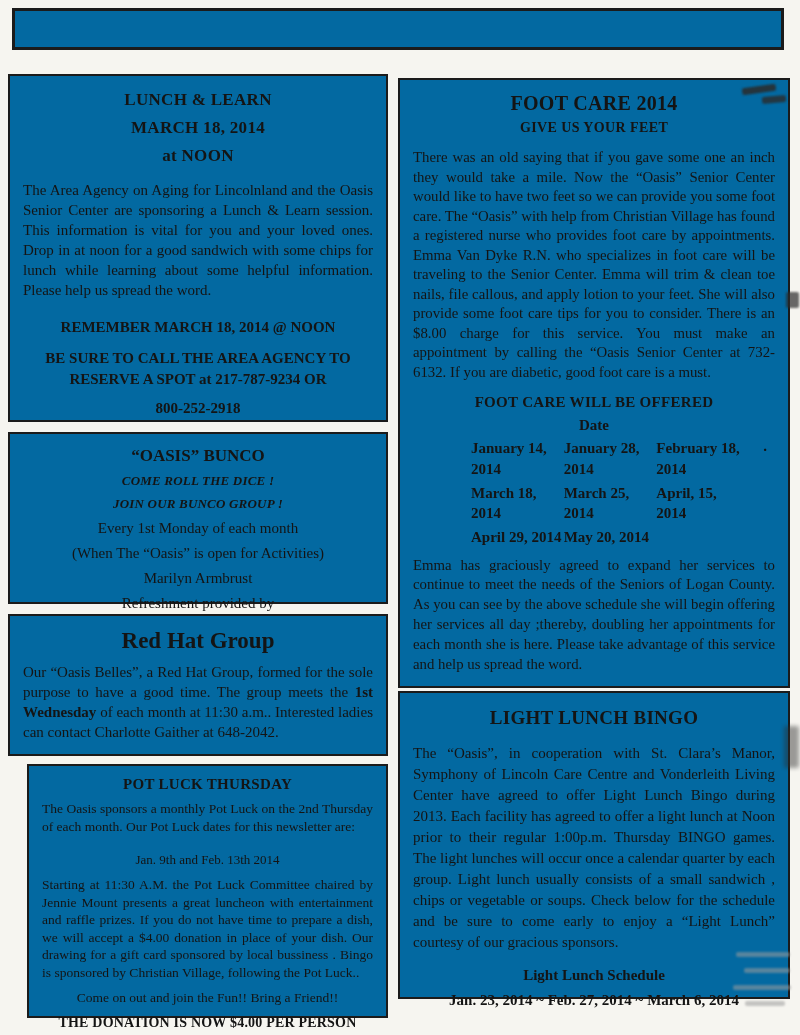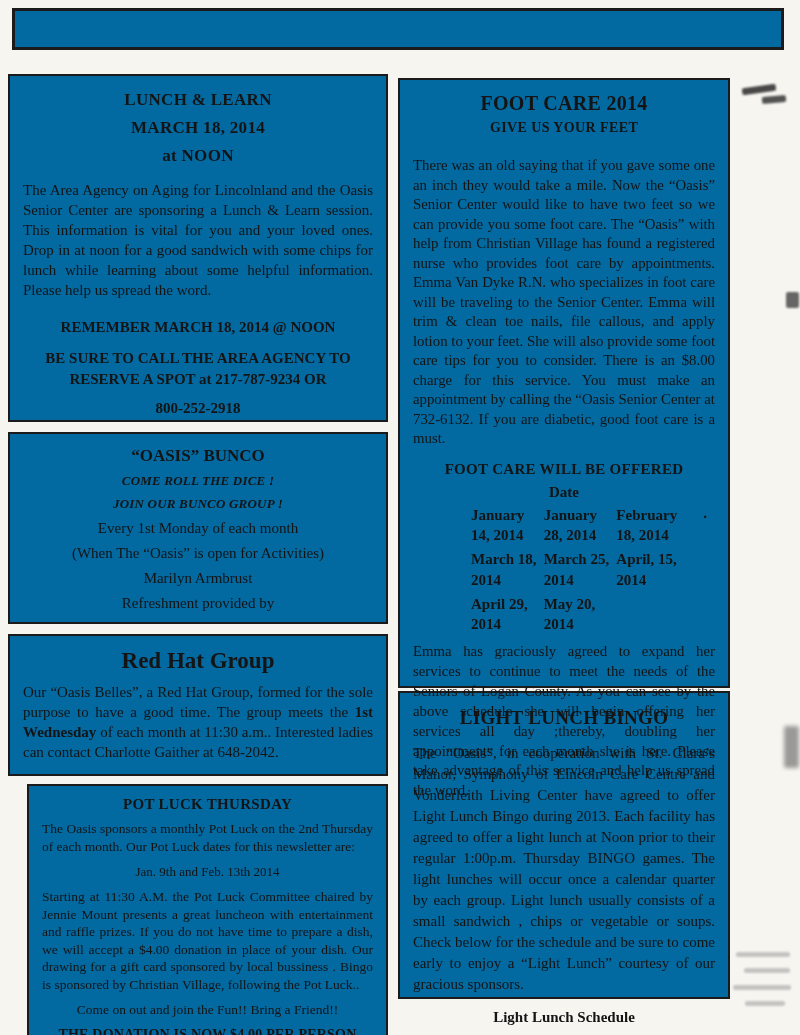"FOOT CARE 2014" .col-right { width: 332px -> 392px }
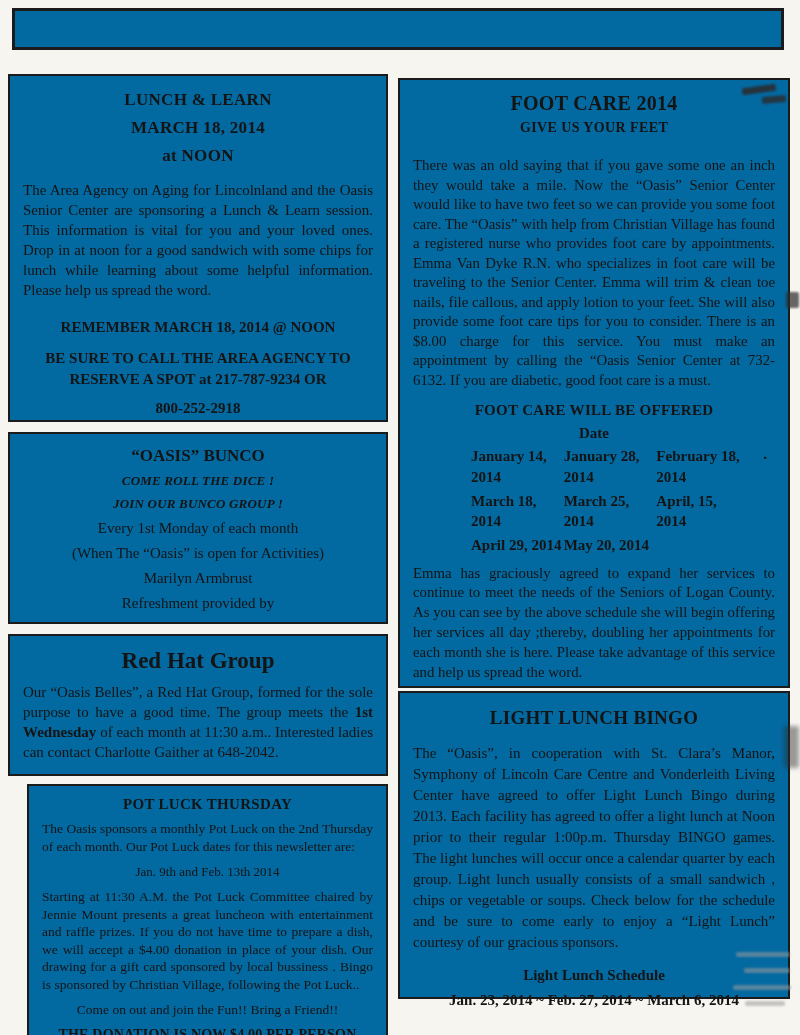"There was an old saying" .footcare .body { margin-top: 20px -> 12px }
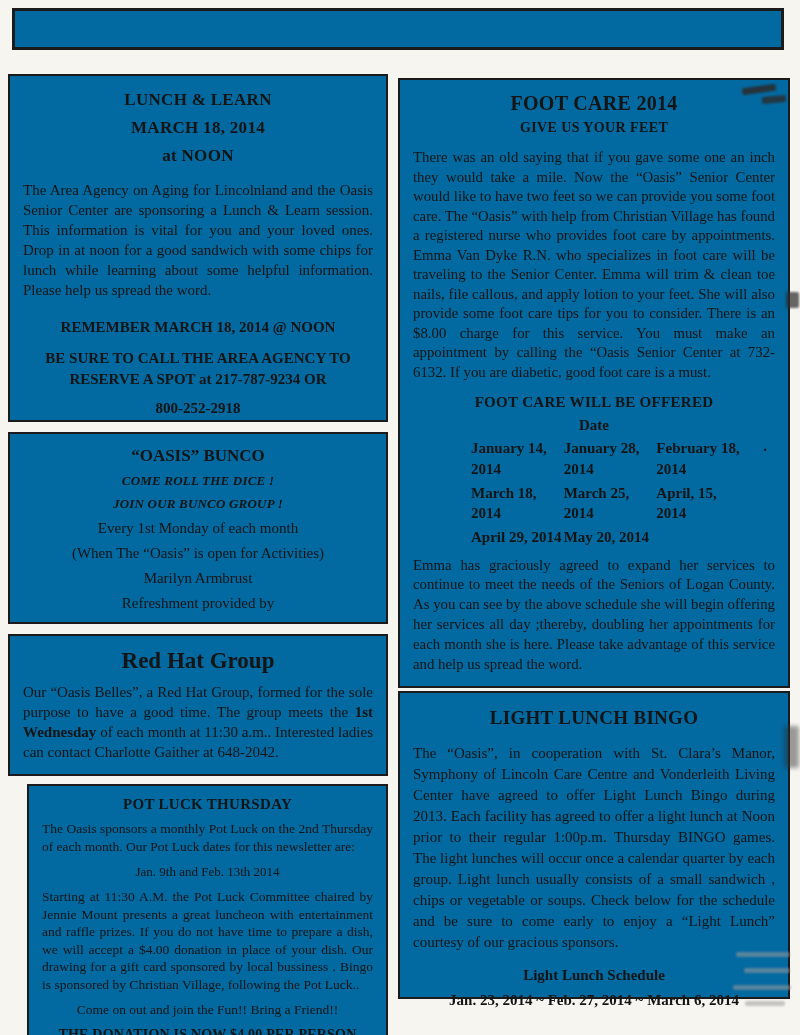"“OASIS” BUNCO" .bunco { height: 192px -> 172px }
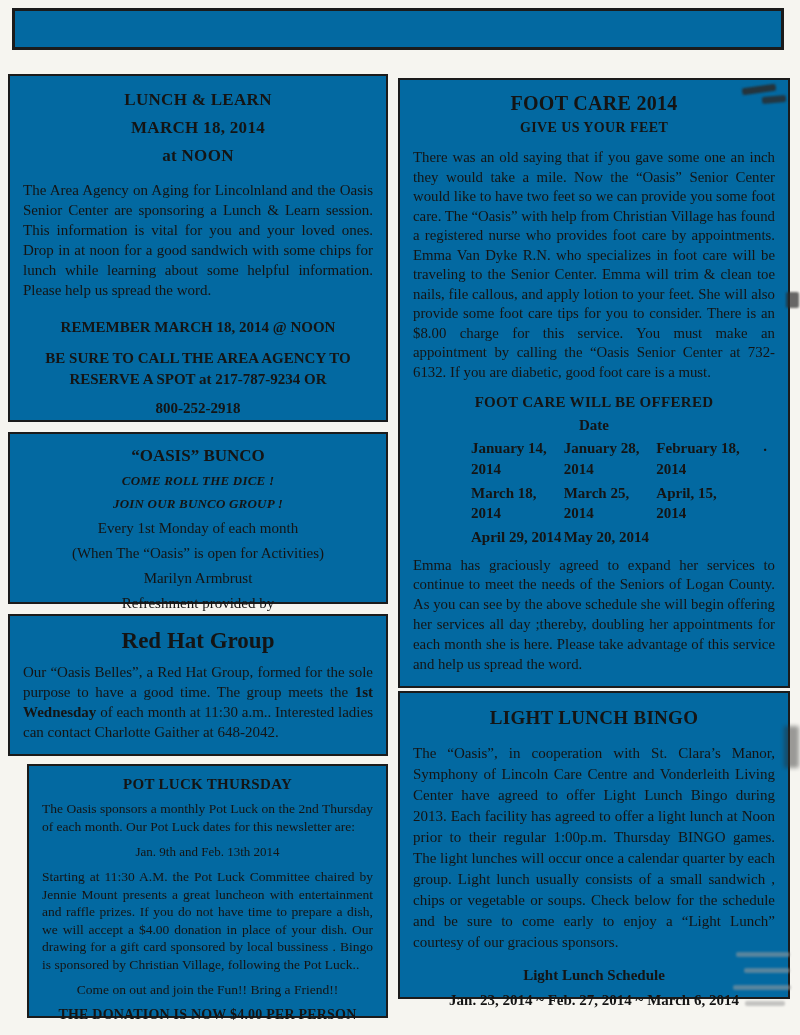"Jan. 9th and Feb. 13th" .potluck .dt { margin-top: 9px -> 17px }
